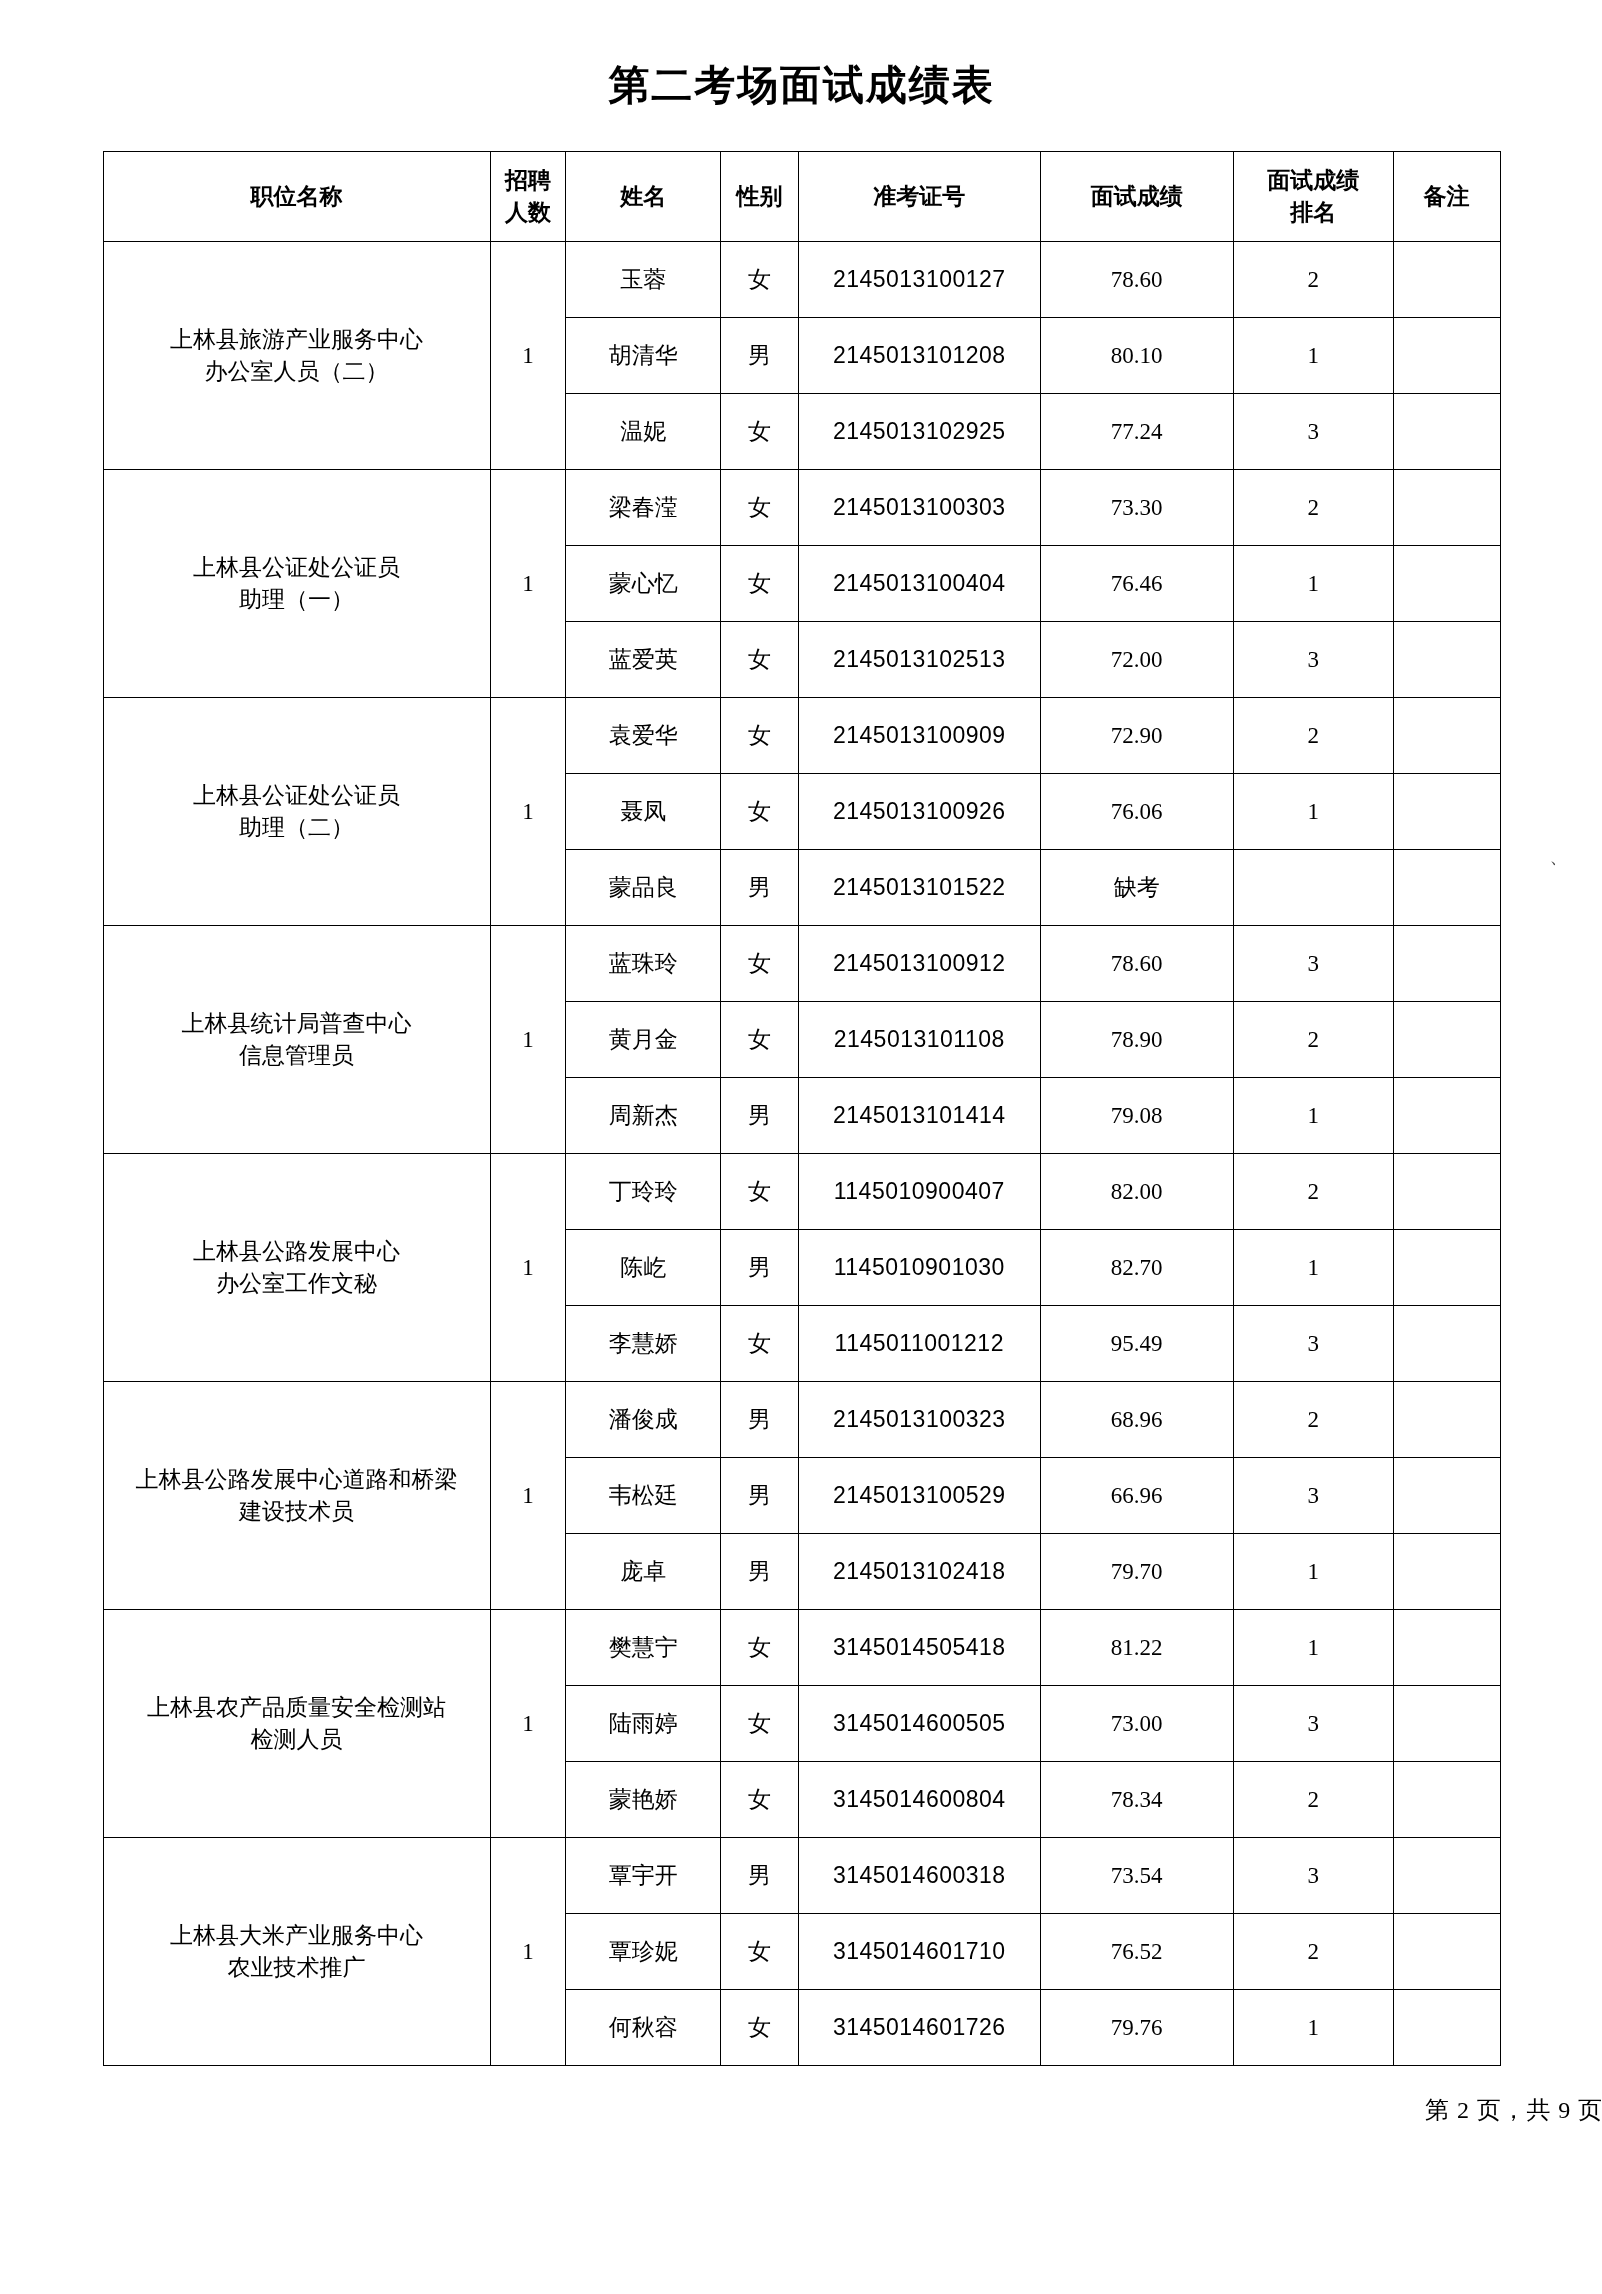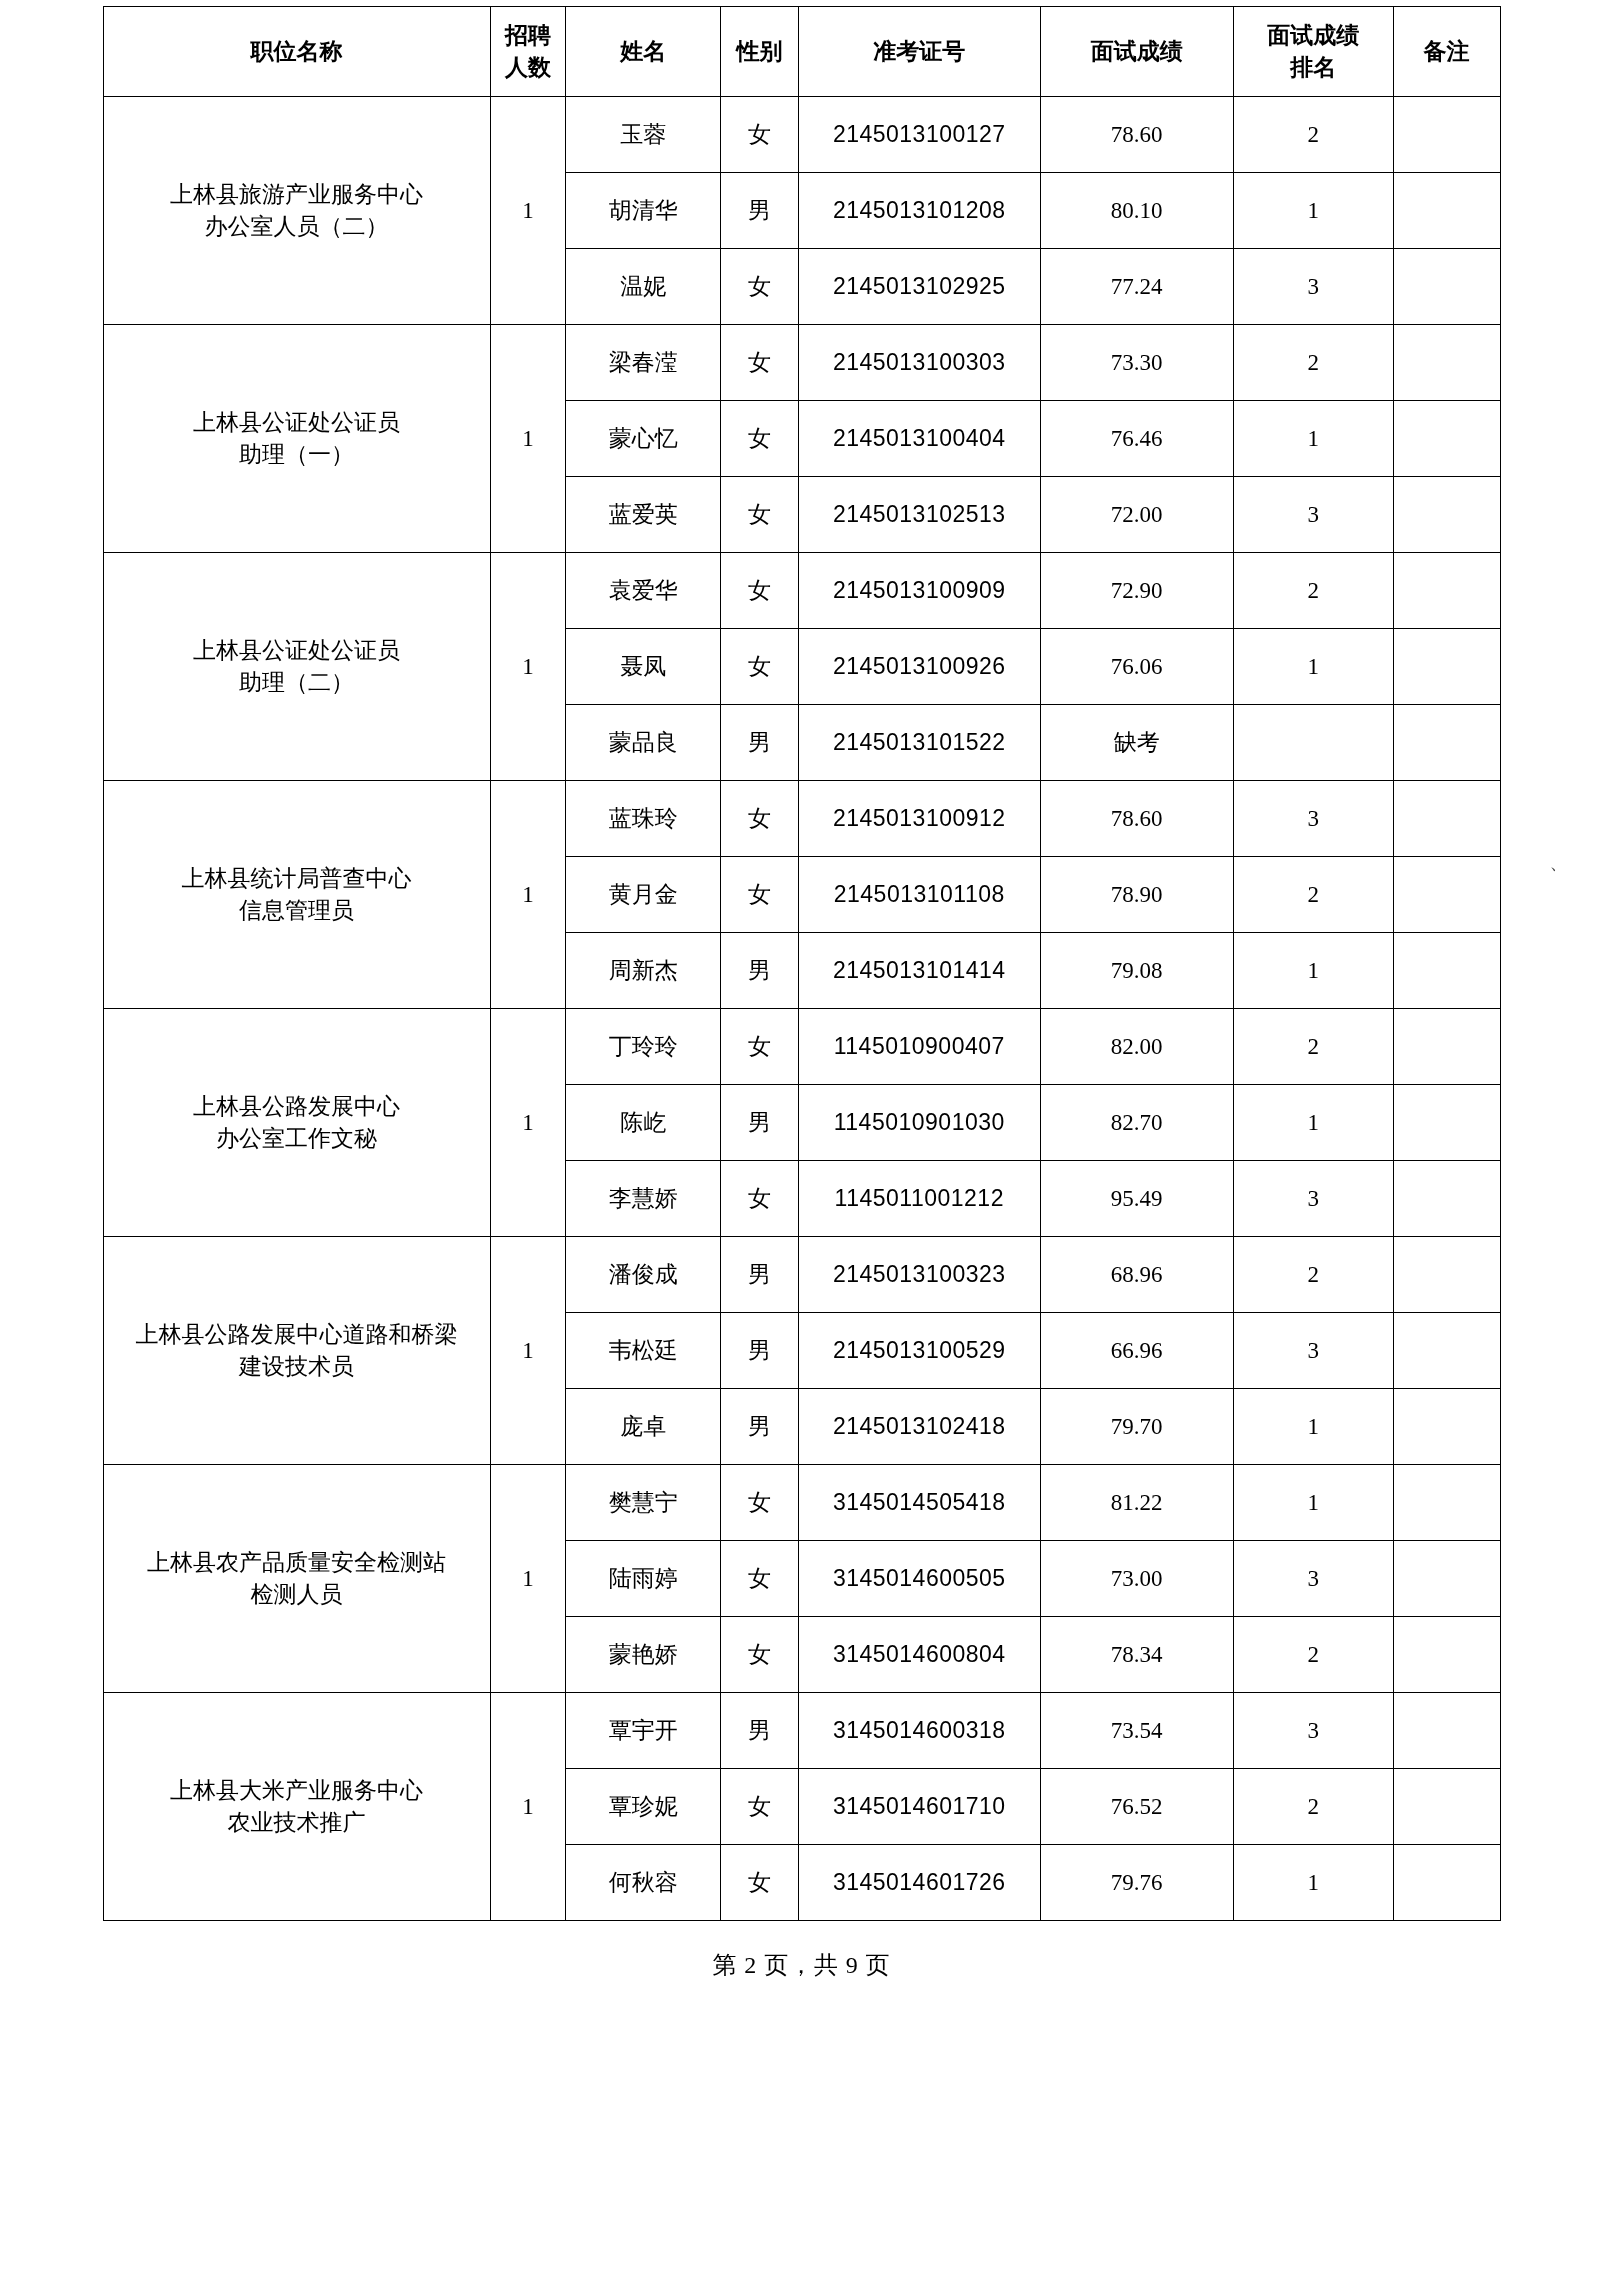"第二考场面试成绩表" h1.doc-title { html: none -> <h1>第二考场面试成绩表</h1> }
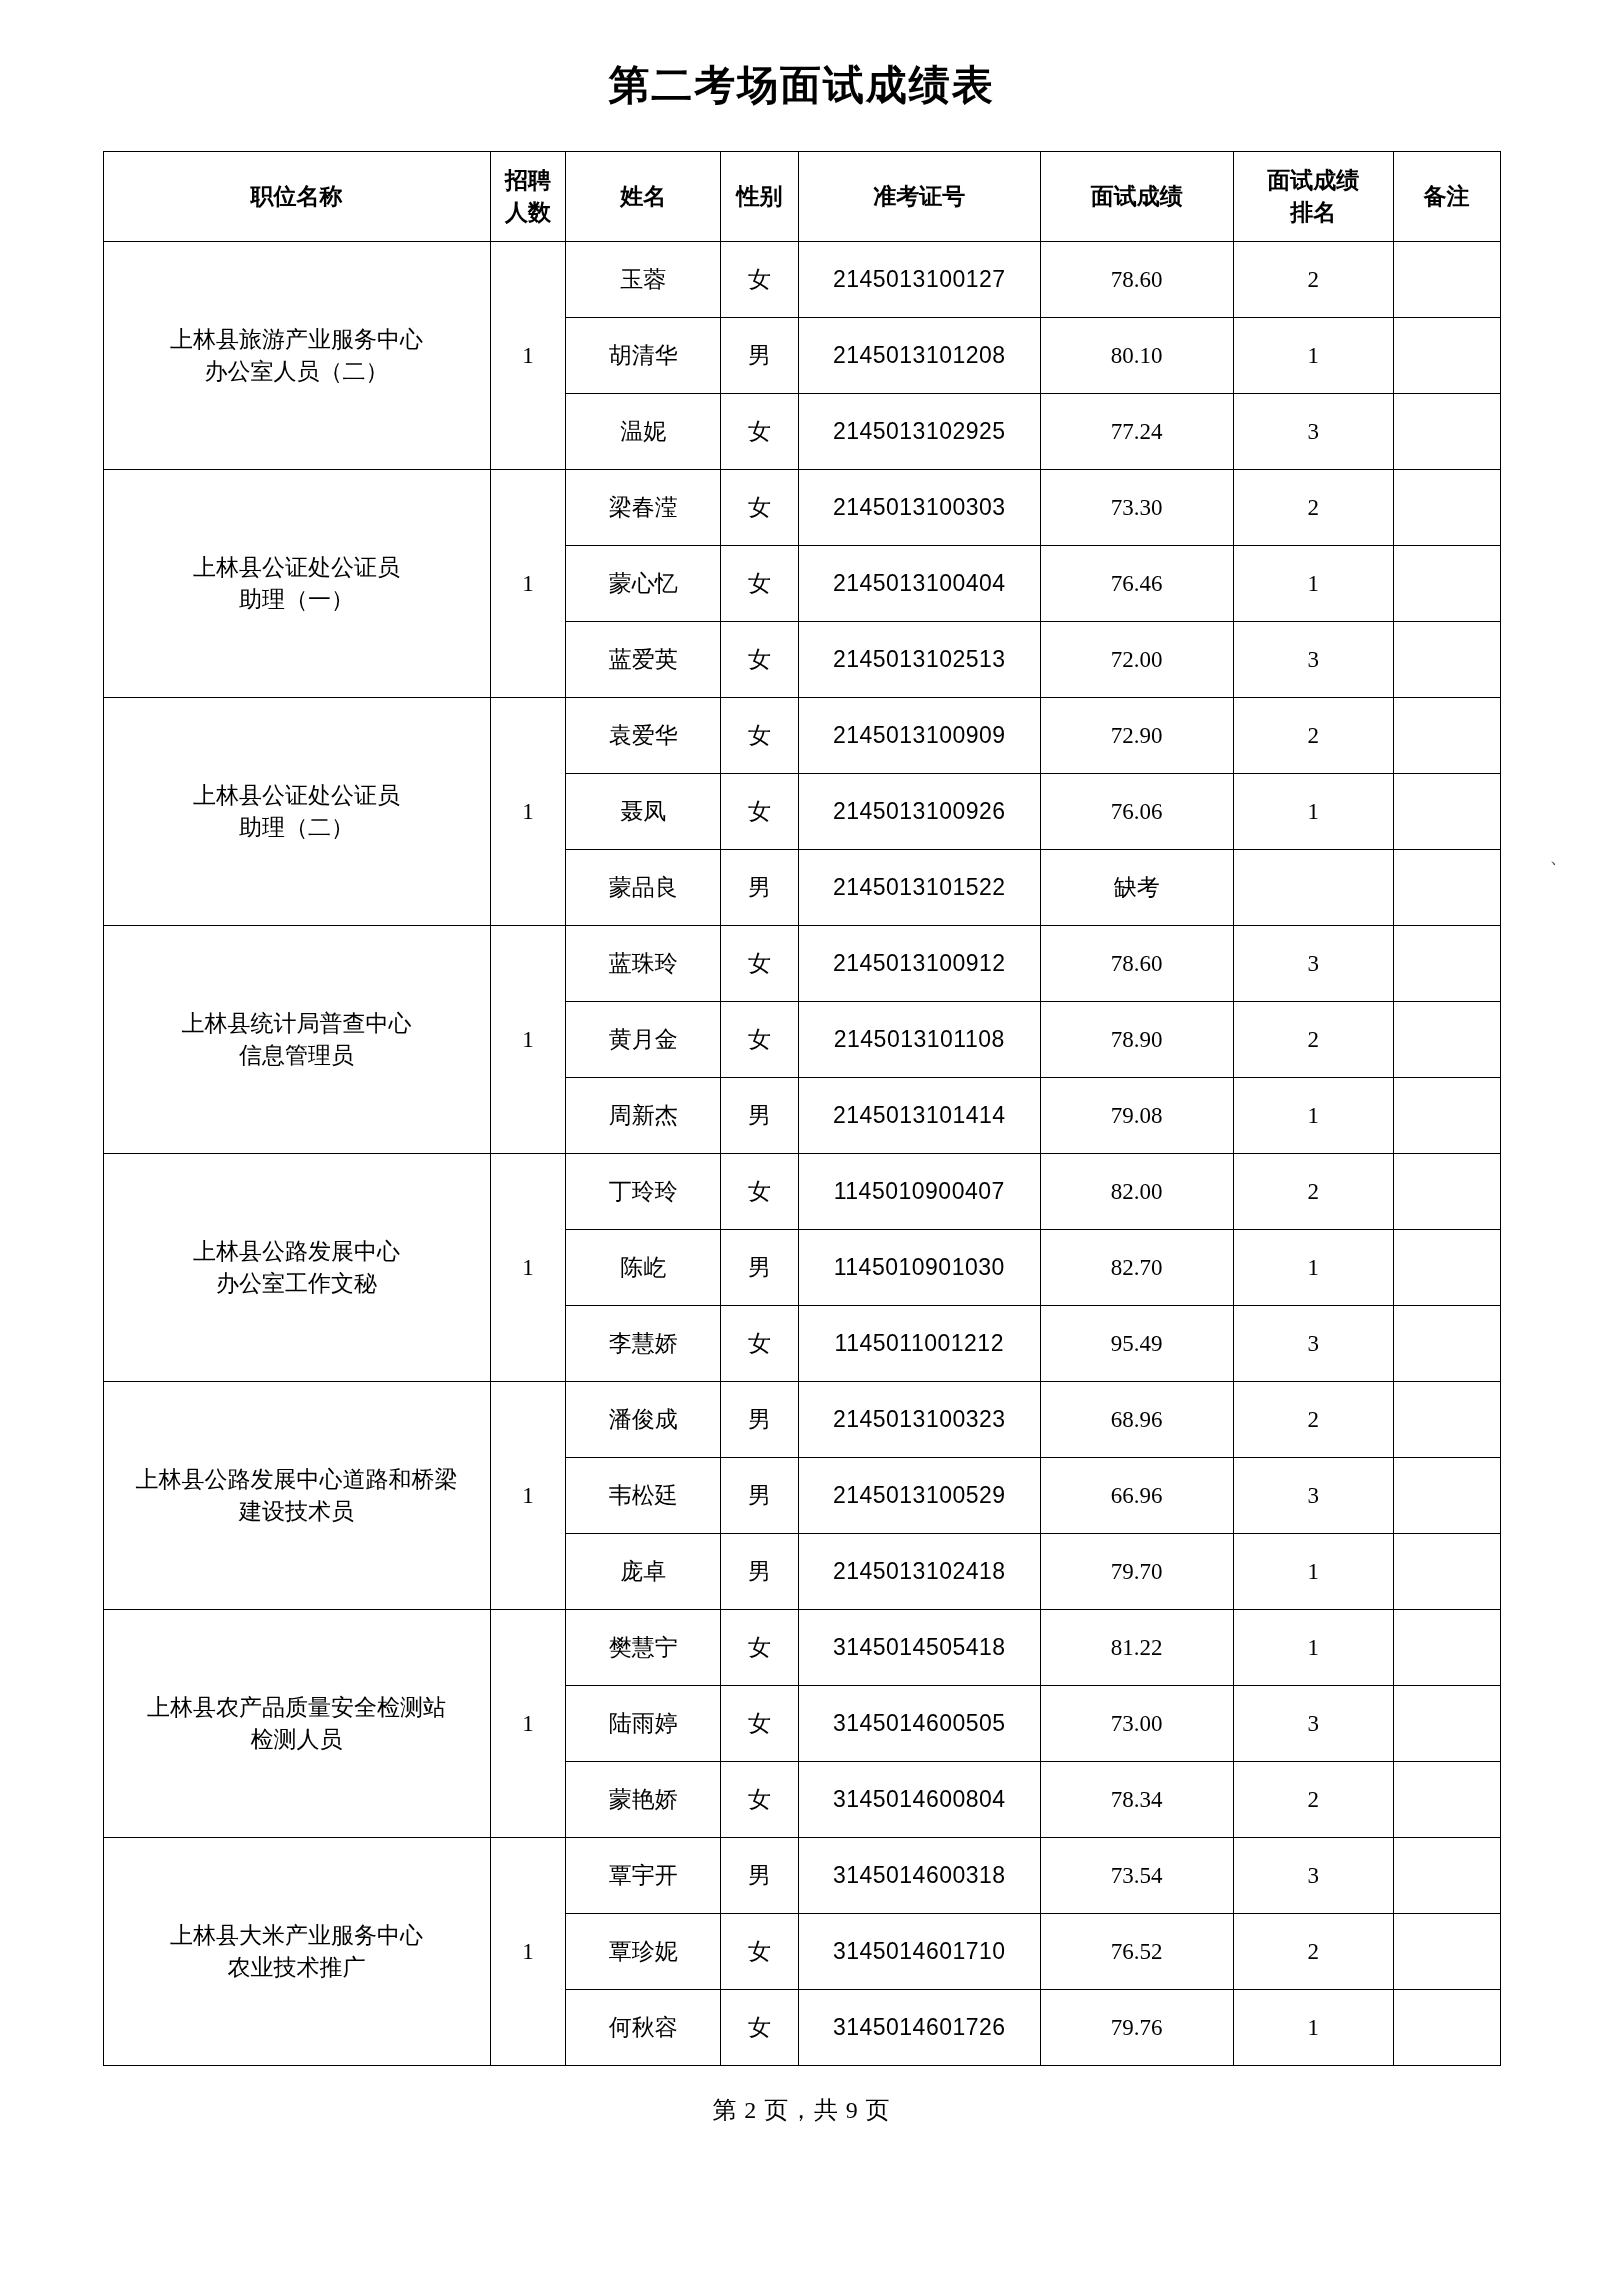"第 2 页，共 9 页" .footer { text-align: center -> right }
